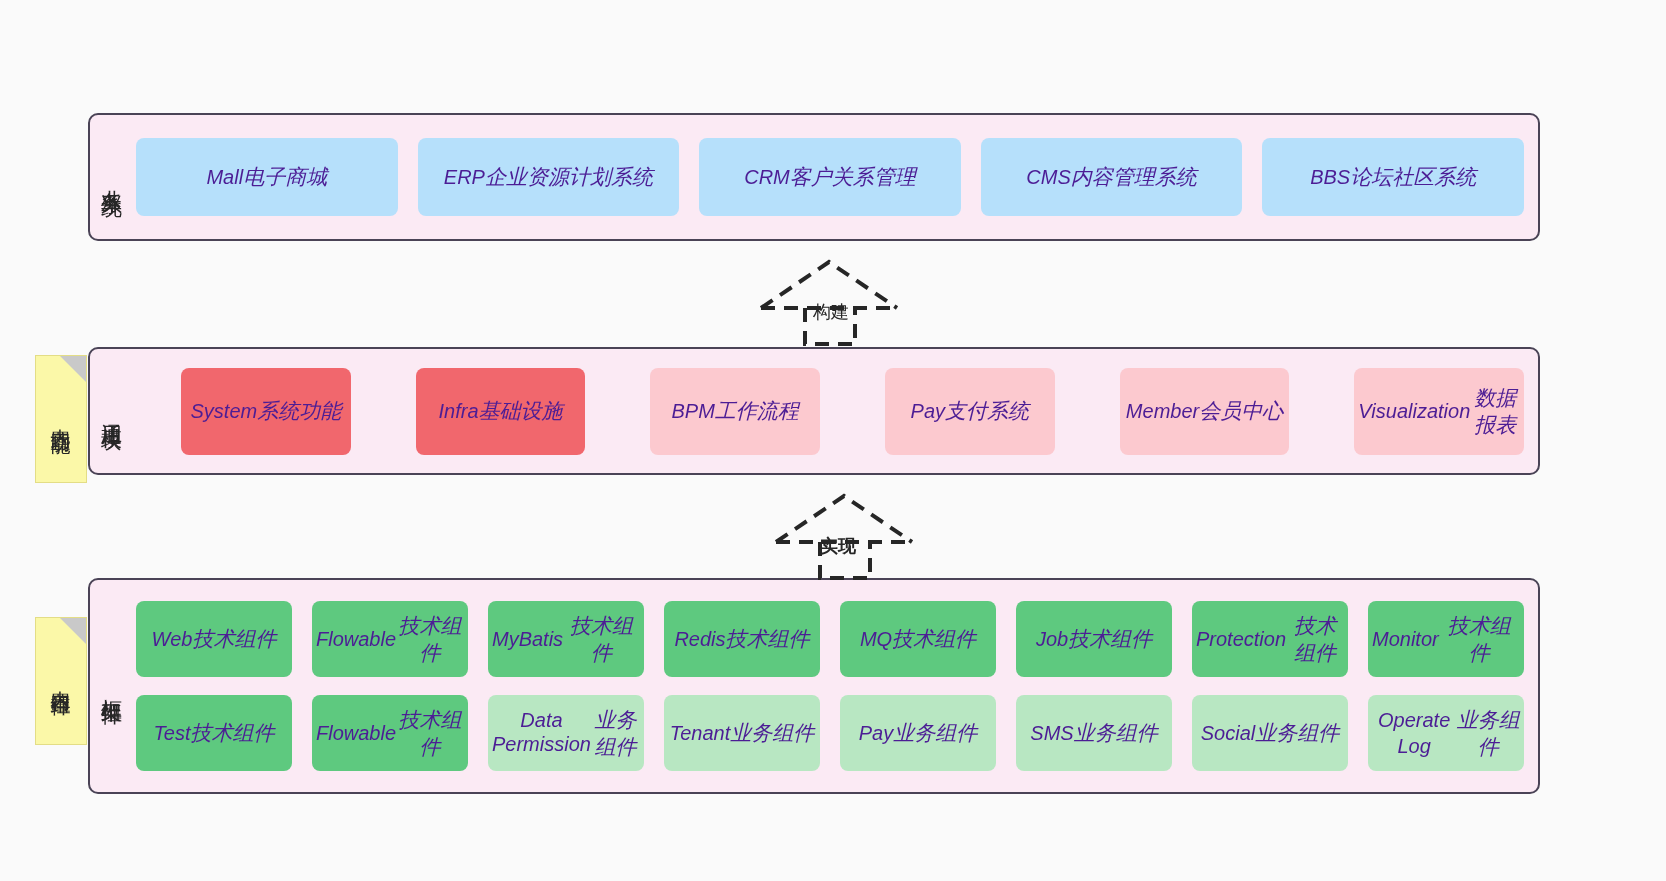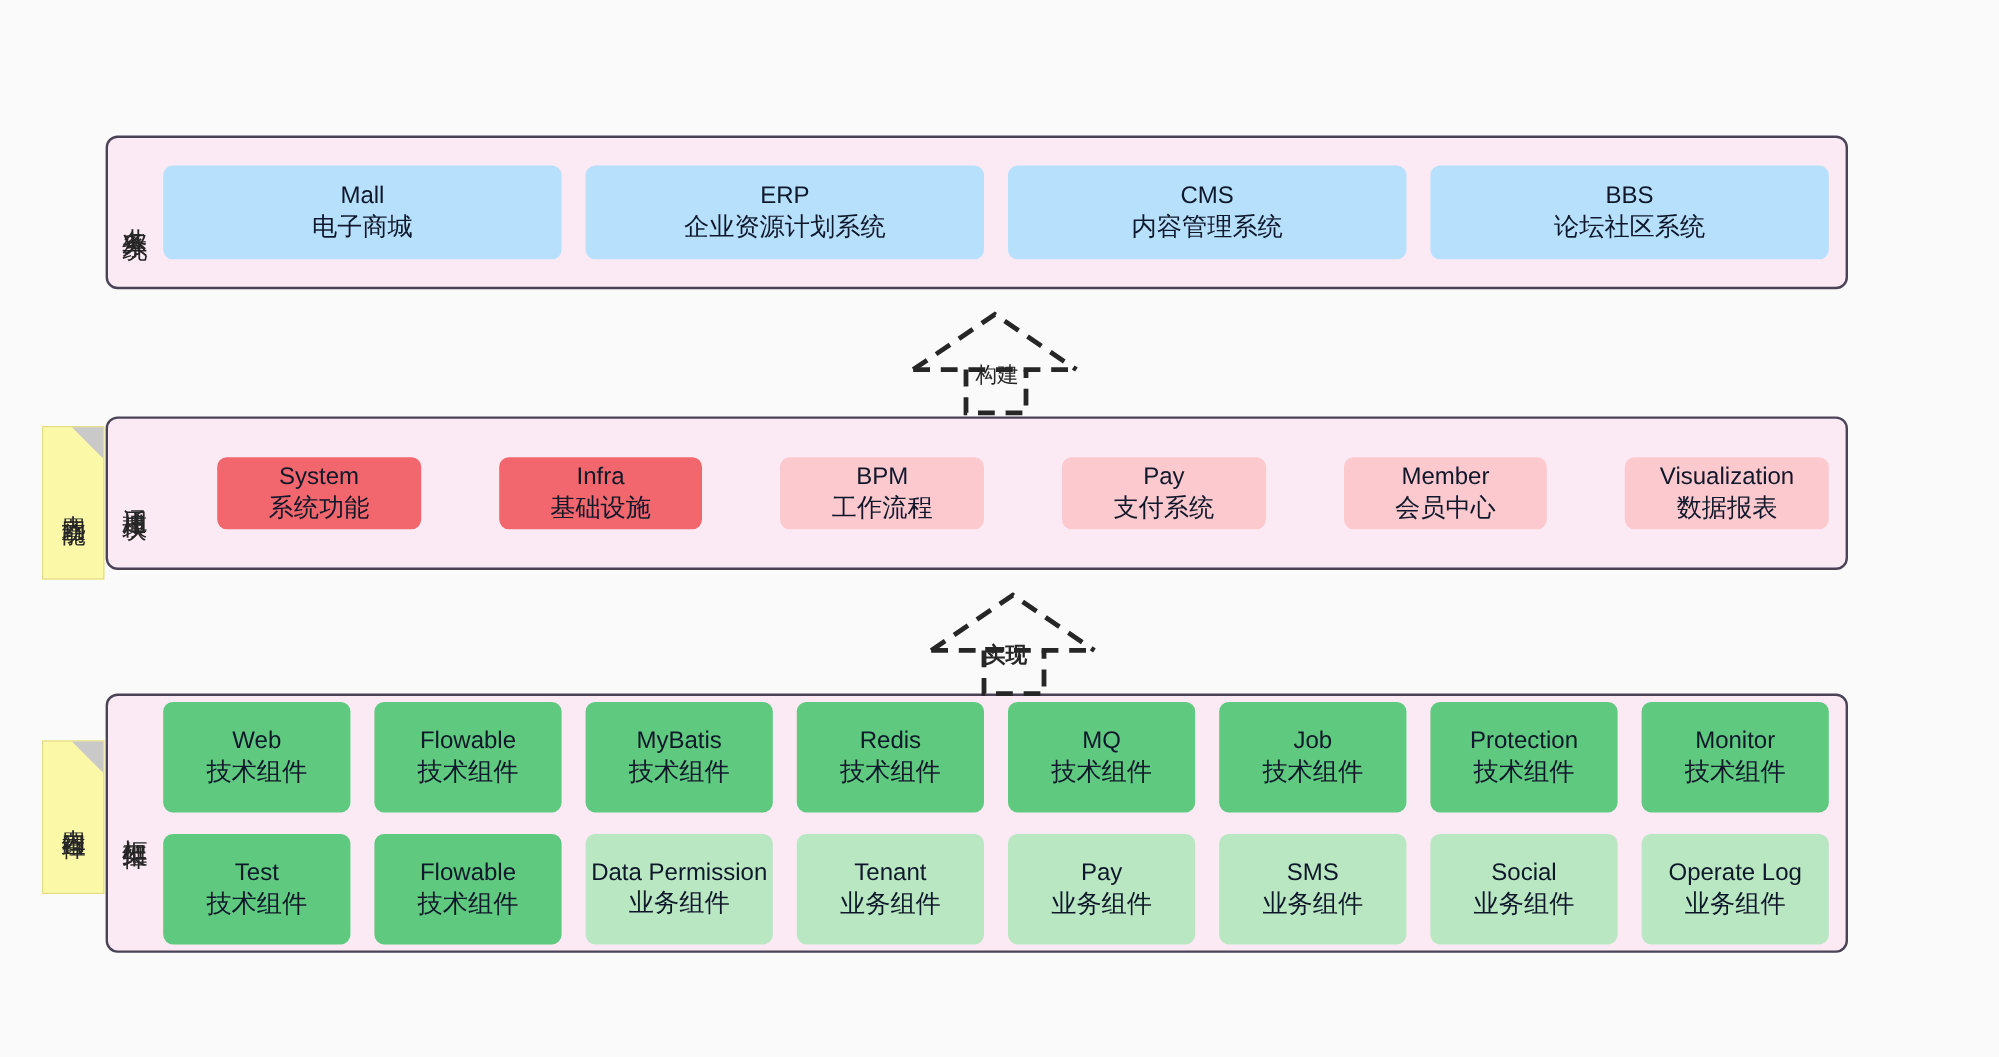"Mall" .card { color: #0f172a -> #4c1d95; flex-direction: column -> row; font-style: none -> italic }
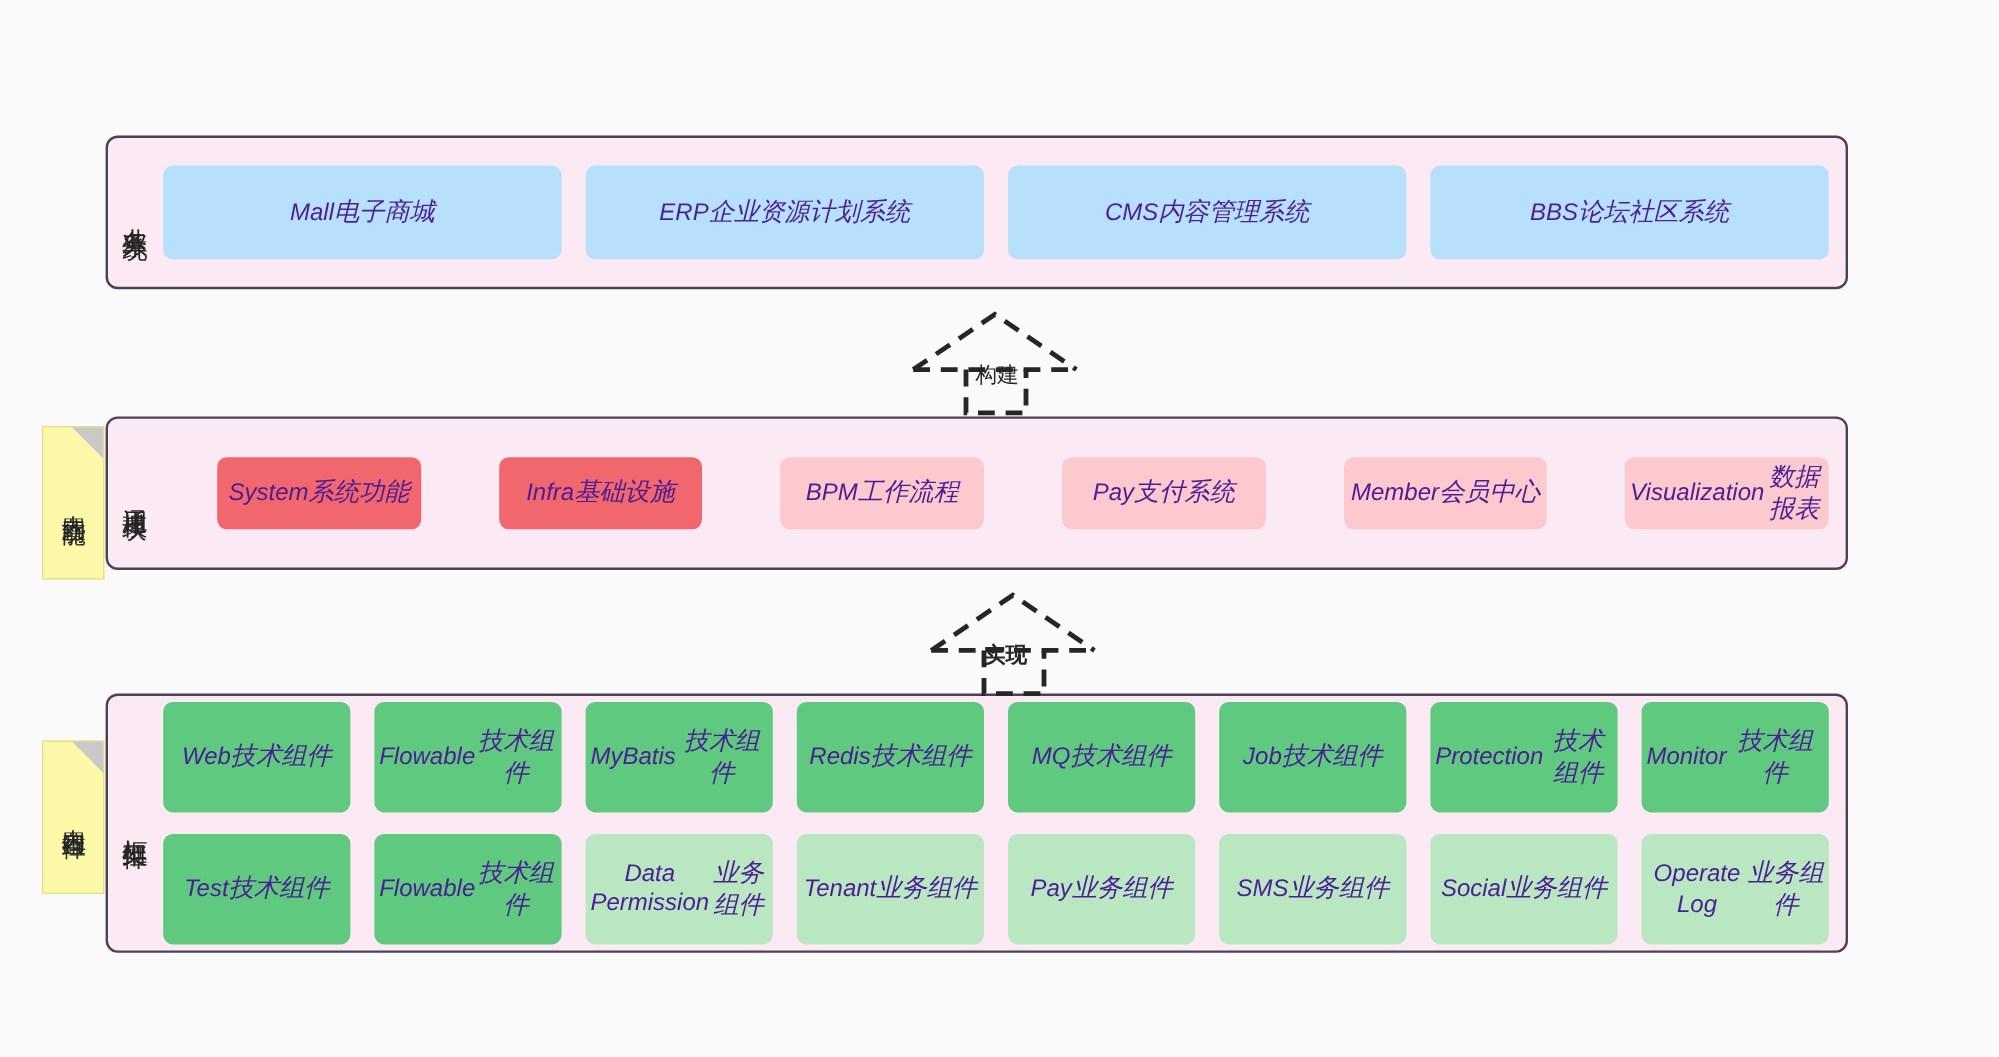"CRM" div.card { html: none -> <div> <span>CRM</span> <span>客户关系管理</span> </div> }
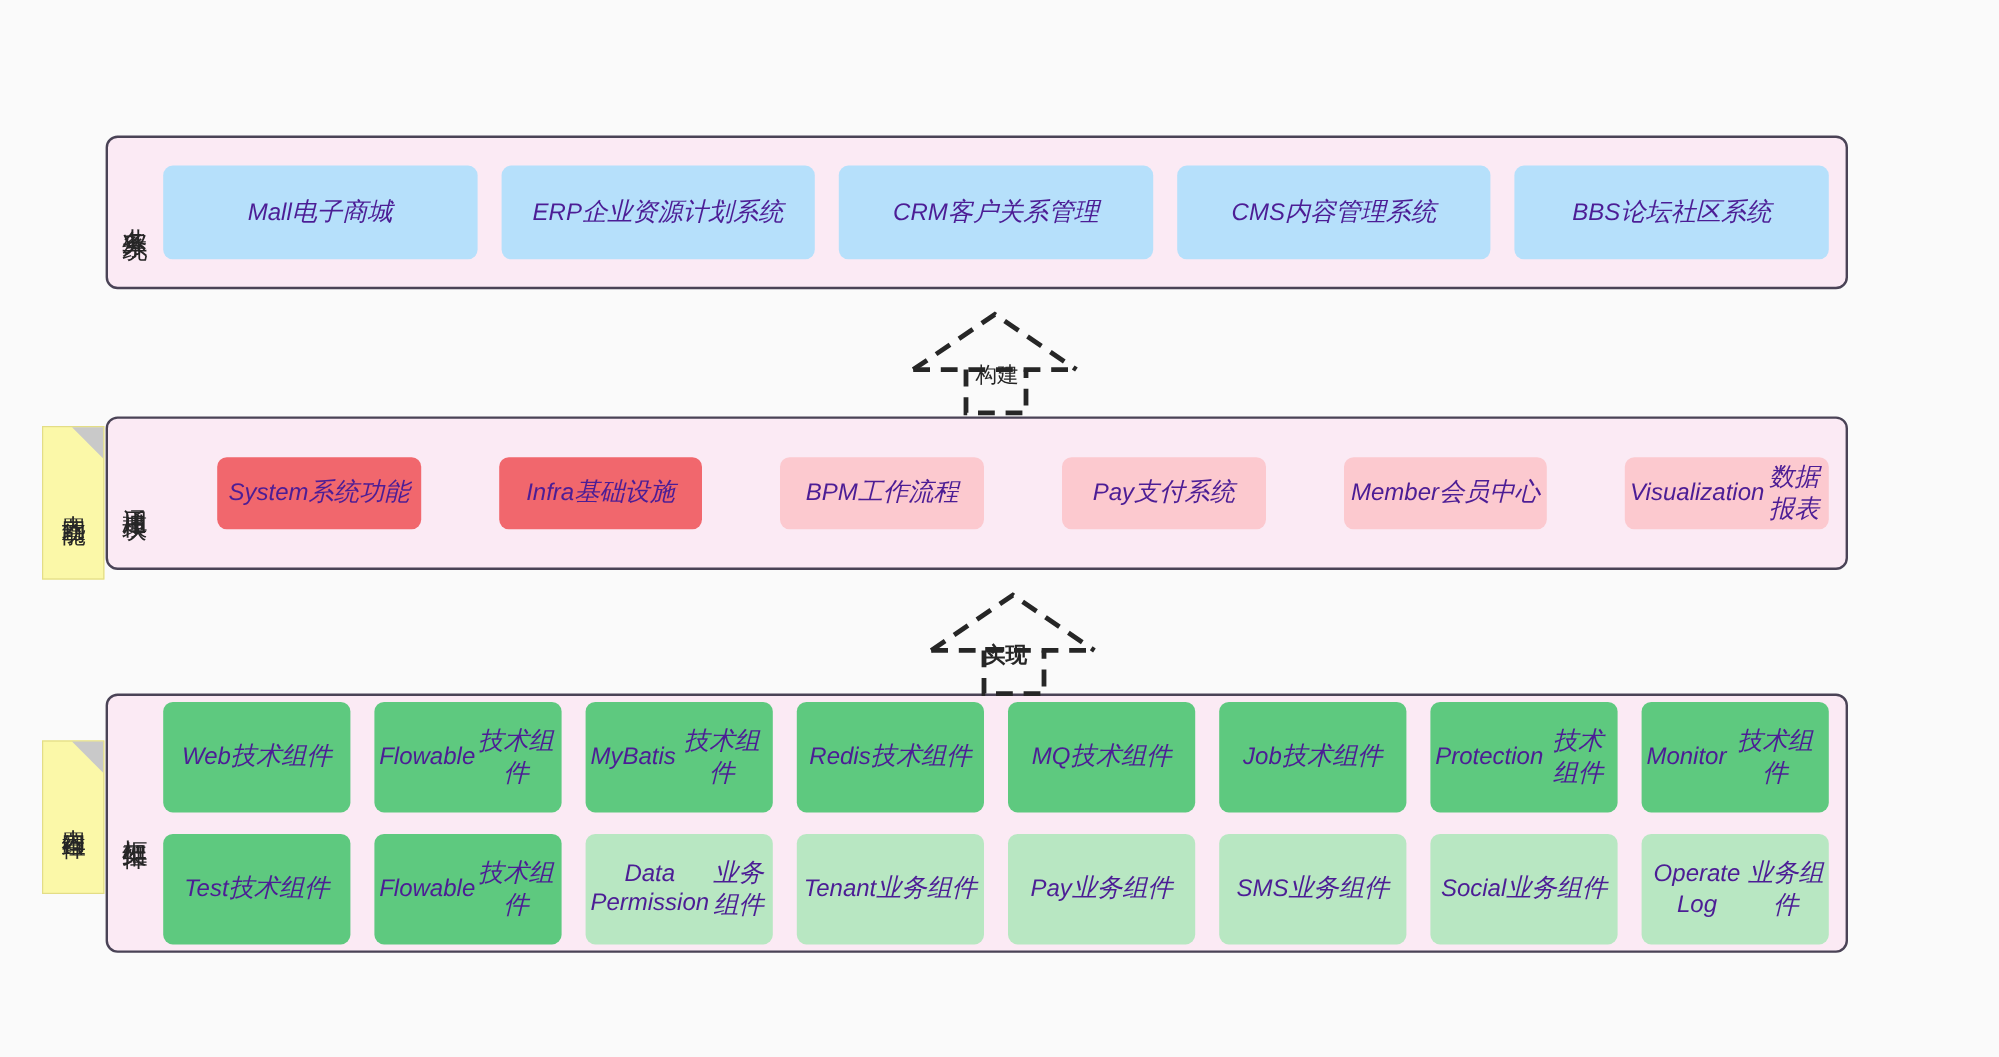"System" #layer-common .card { height: 60px -> 87px }
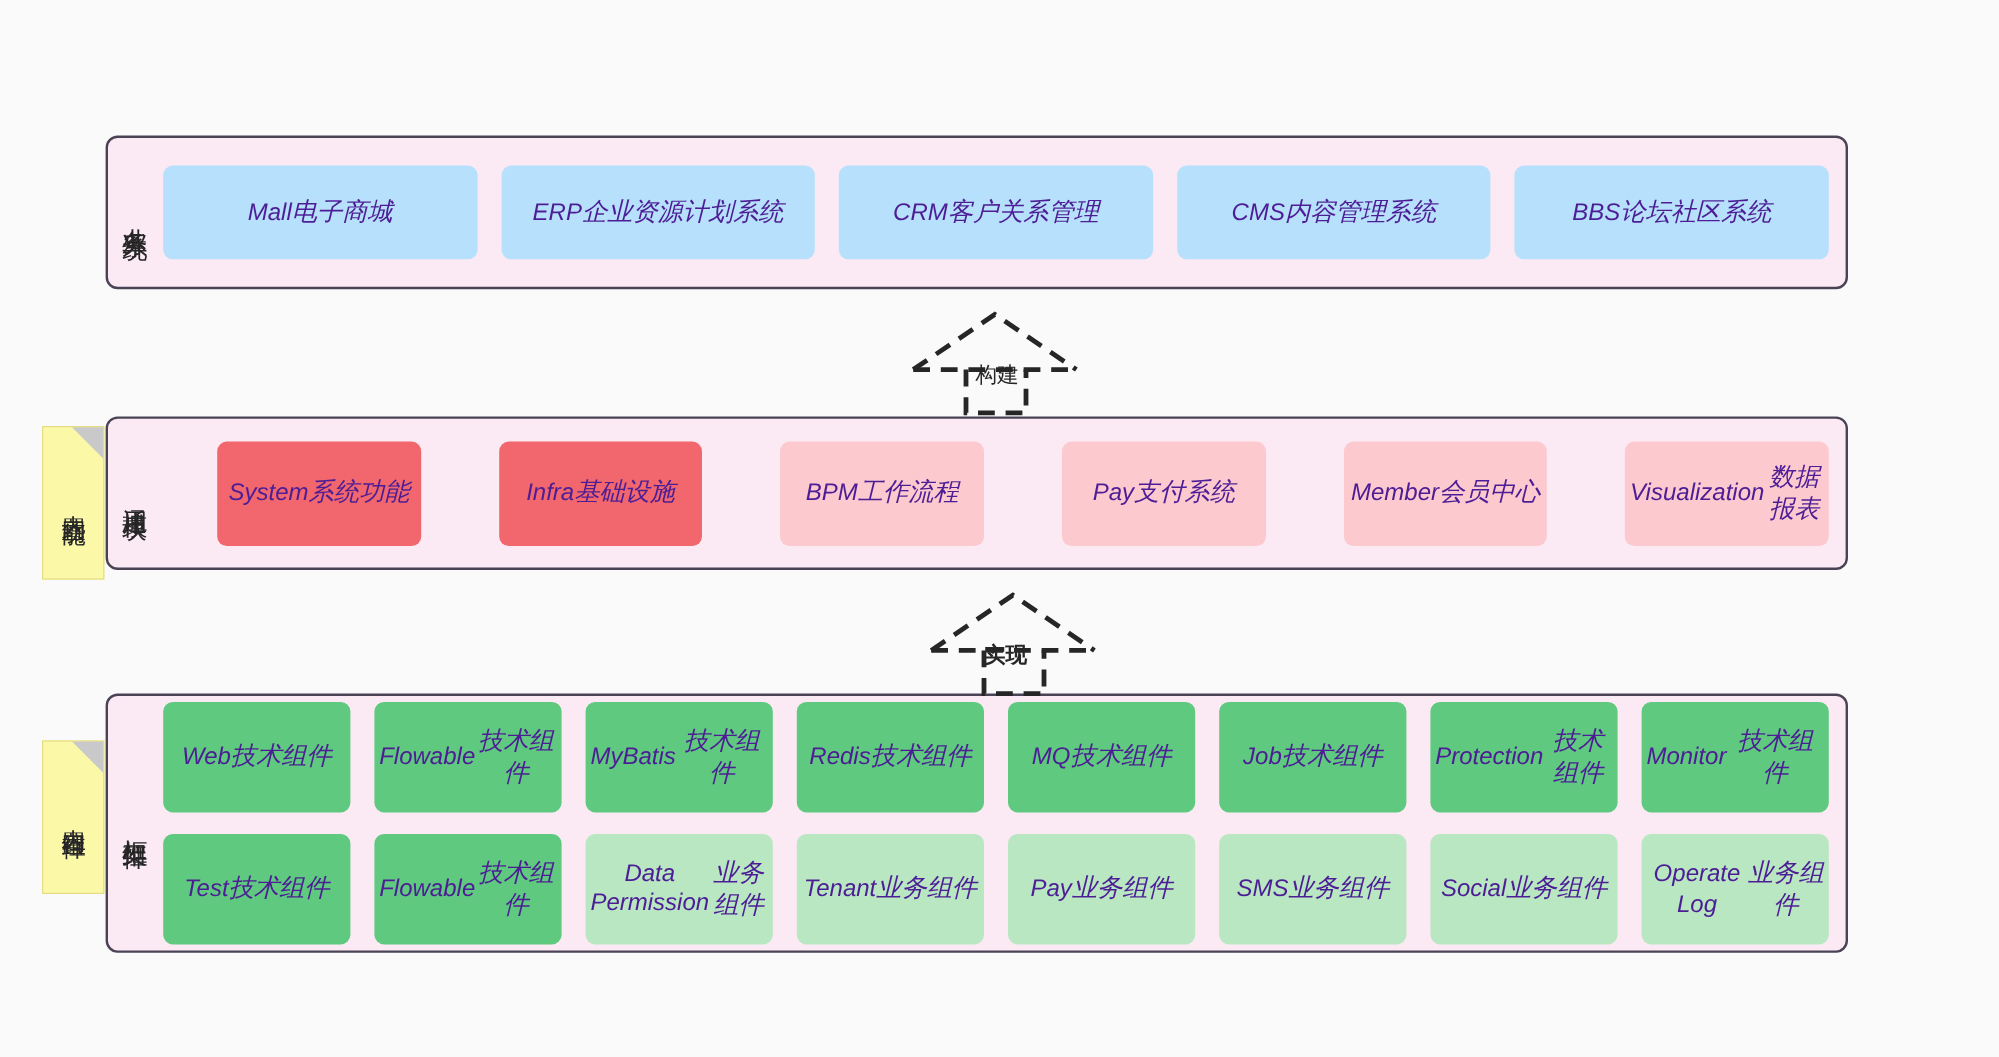"Web" #layer-frame .card { height: 92px -> 76px }
